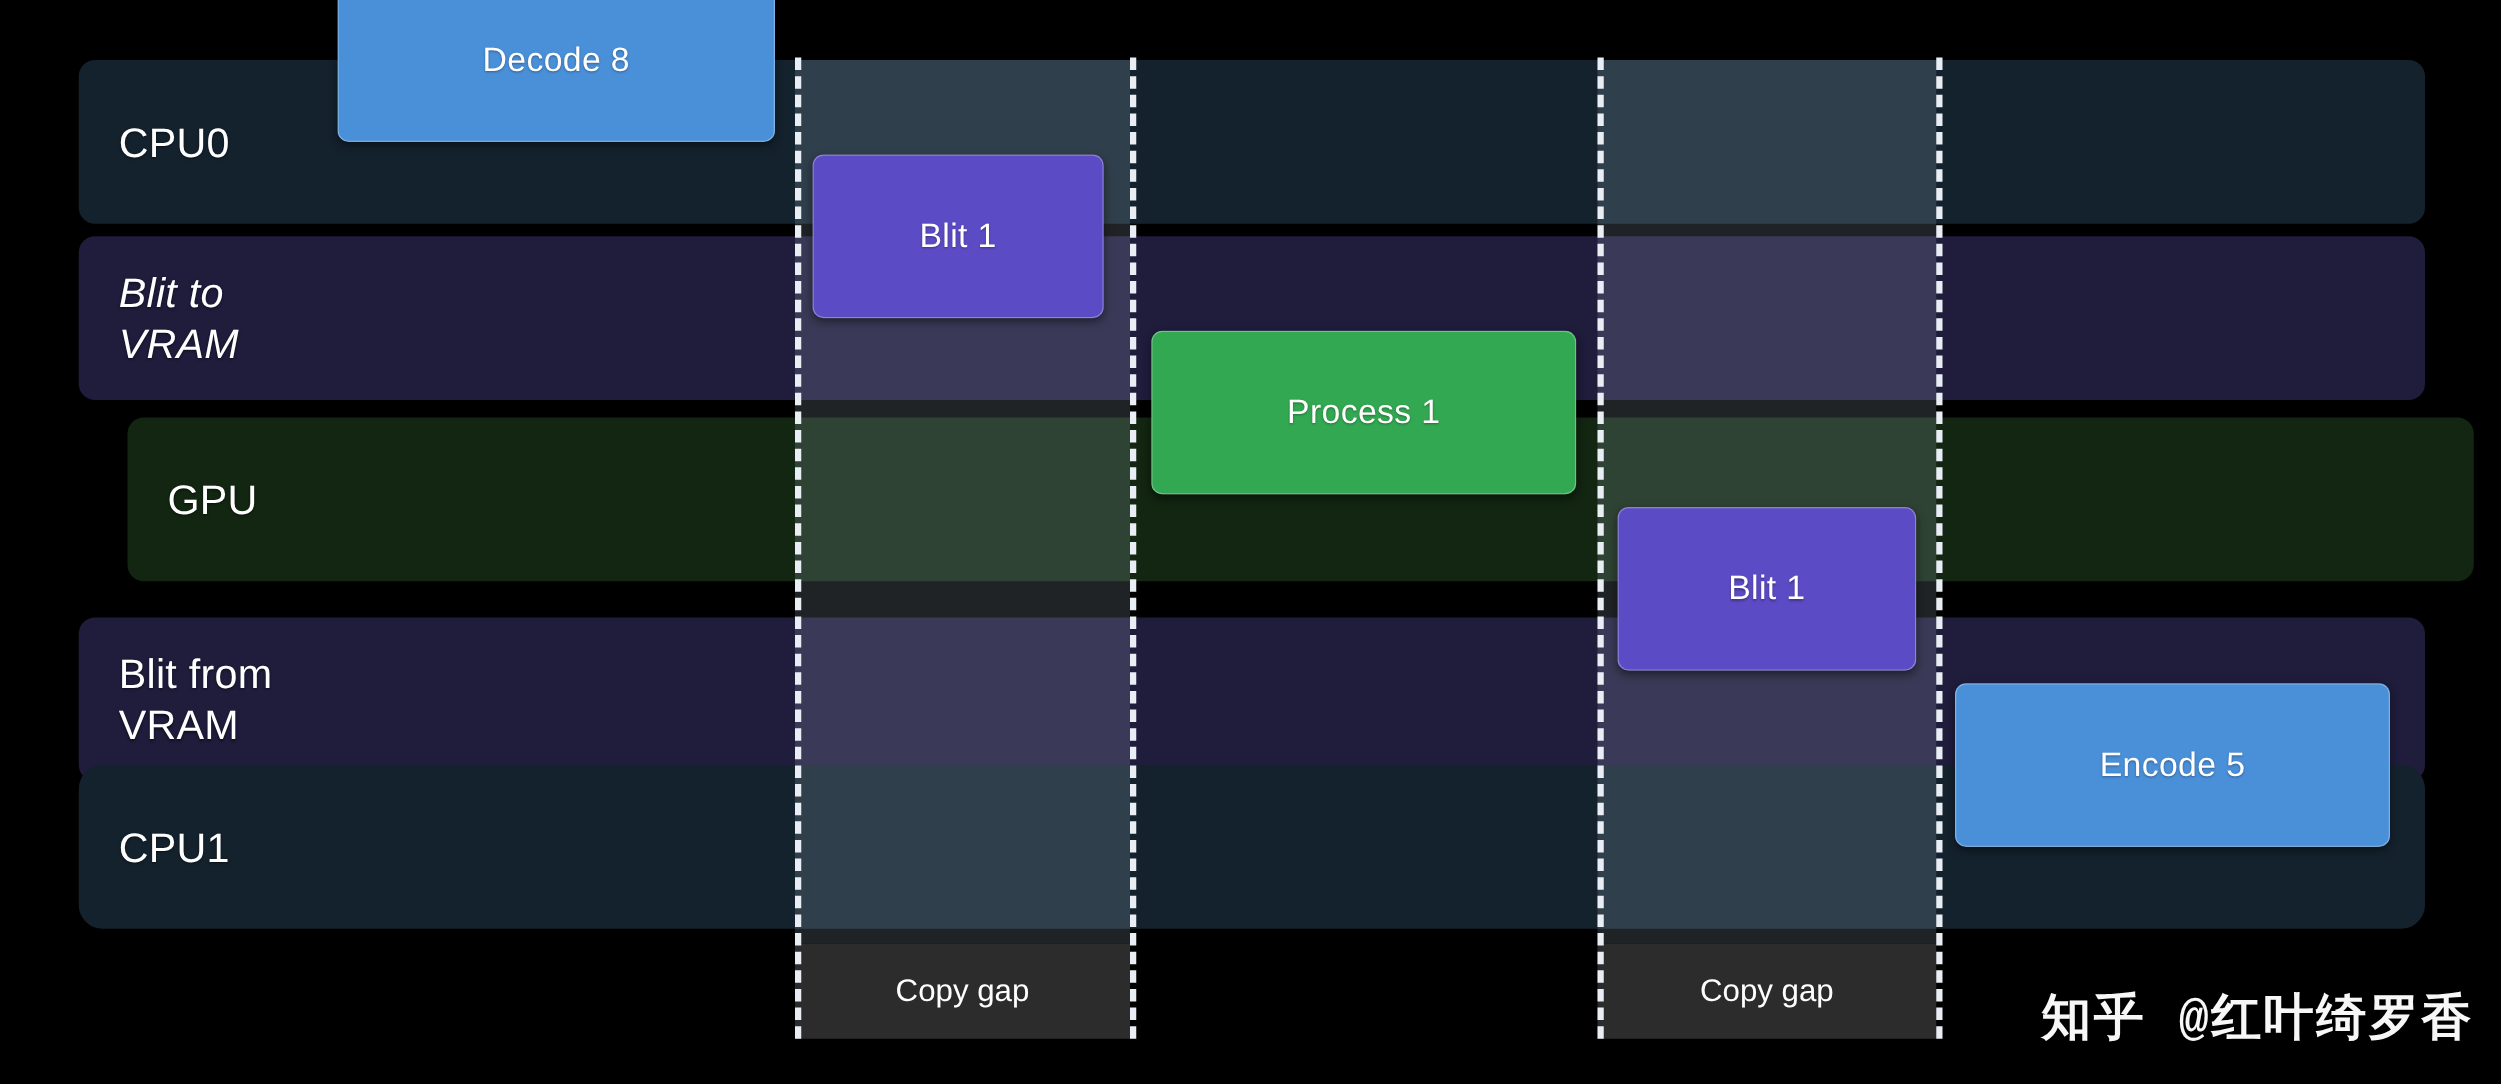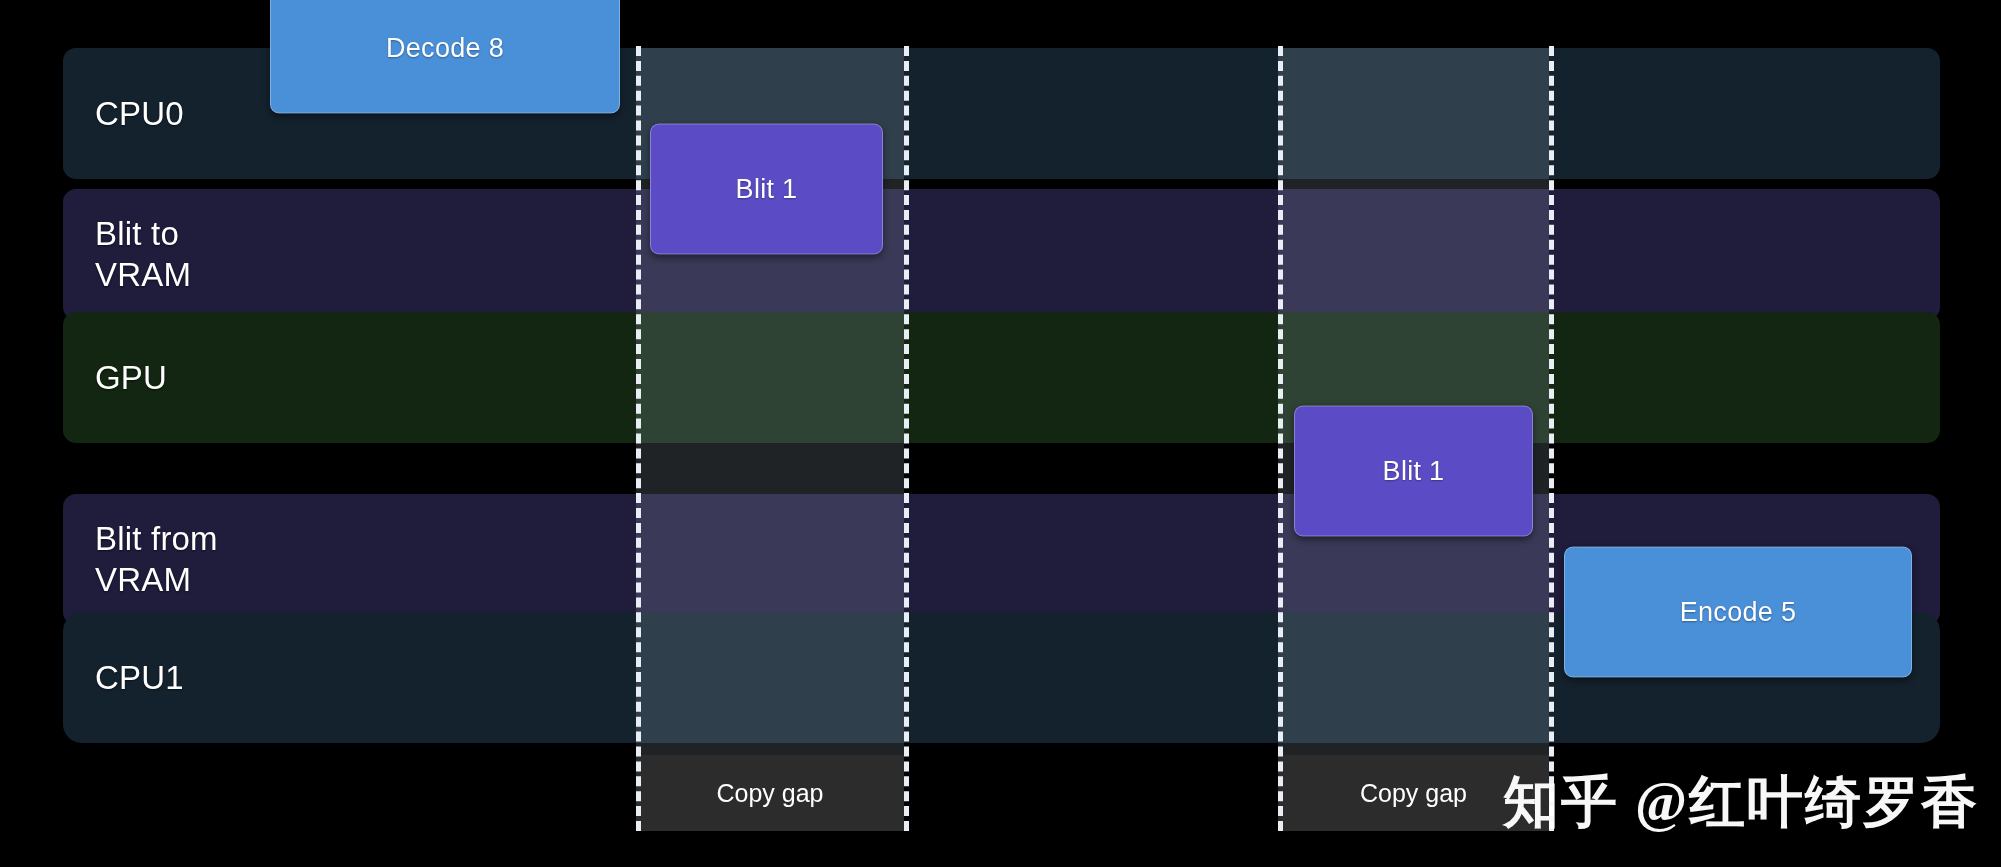"Blit to" div.row { font-style: none -> italic }
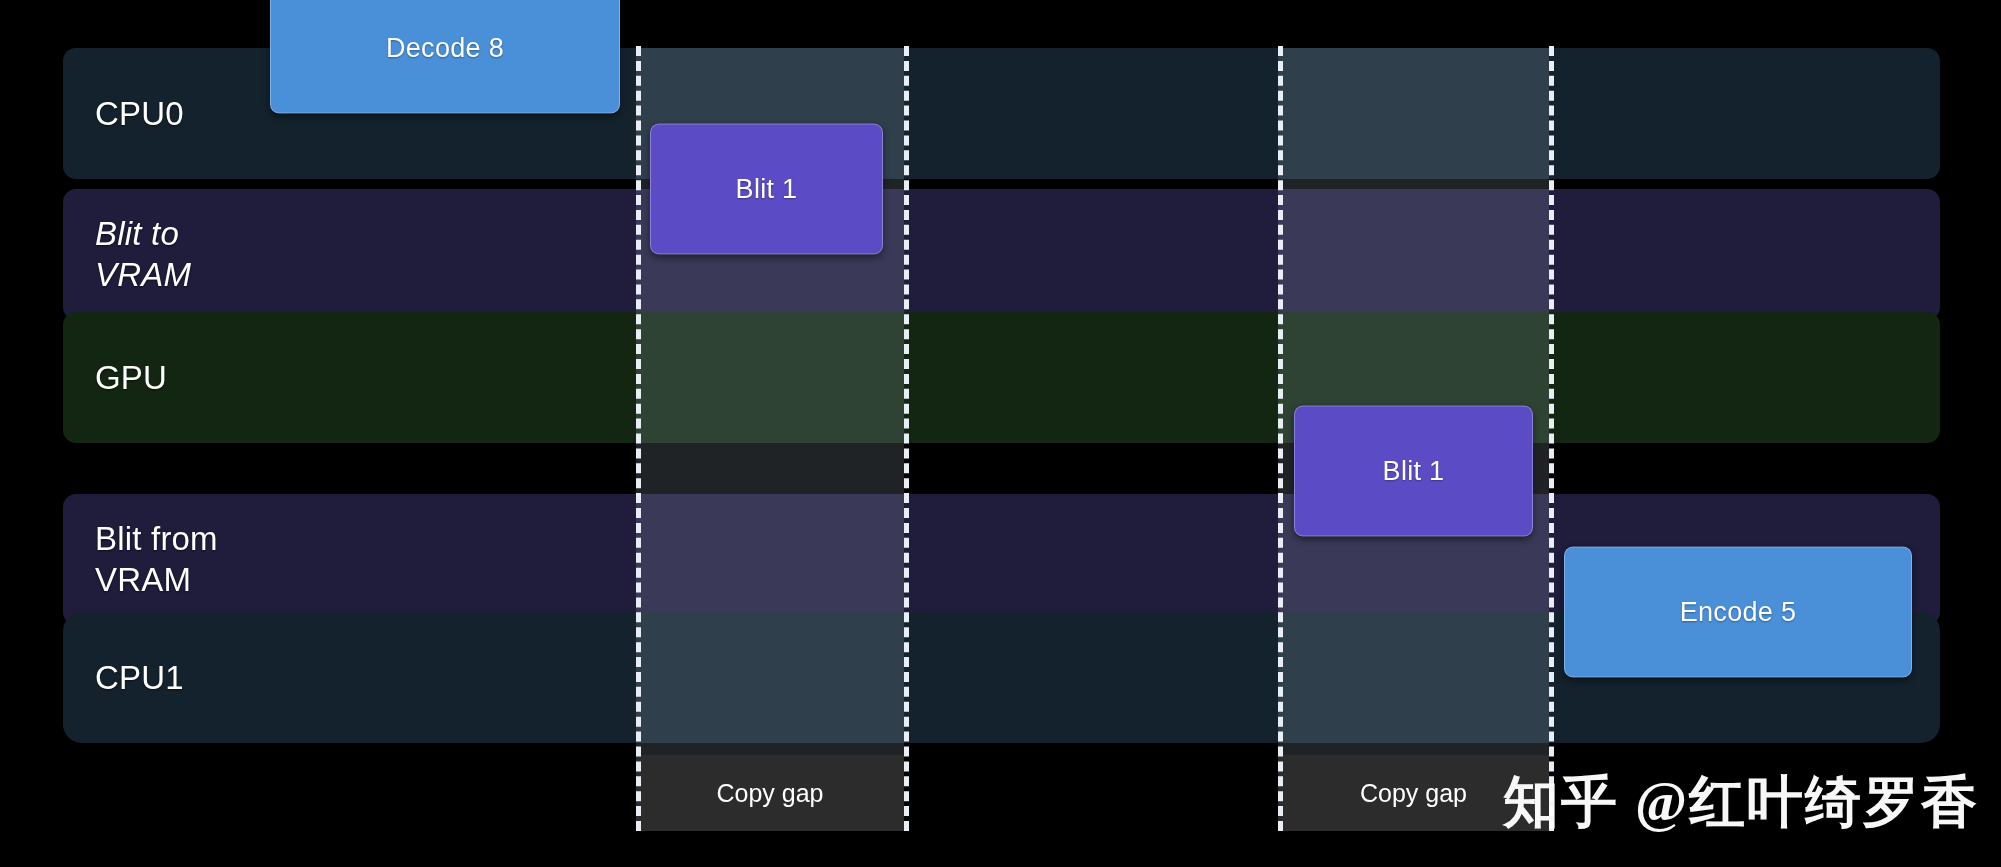"Process 1" div.block { html: none -> <div> <span>Process 1</span> </div> }
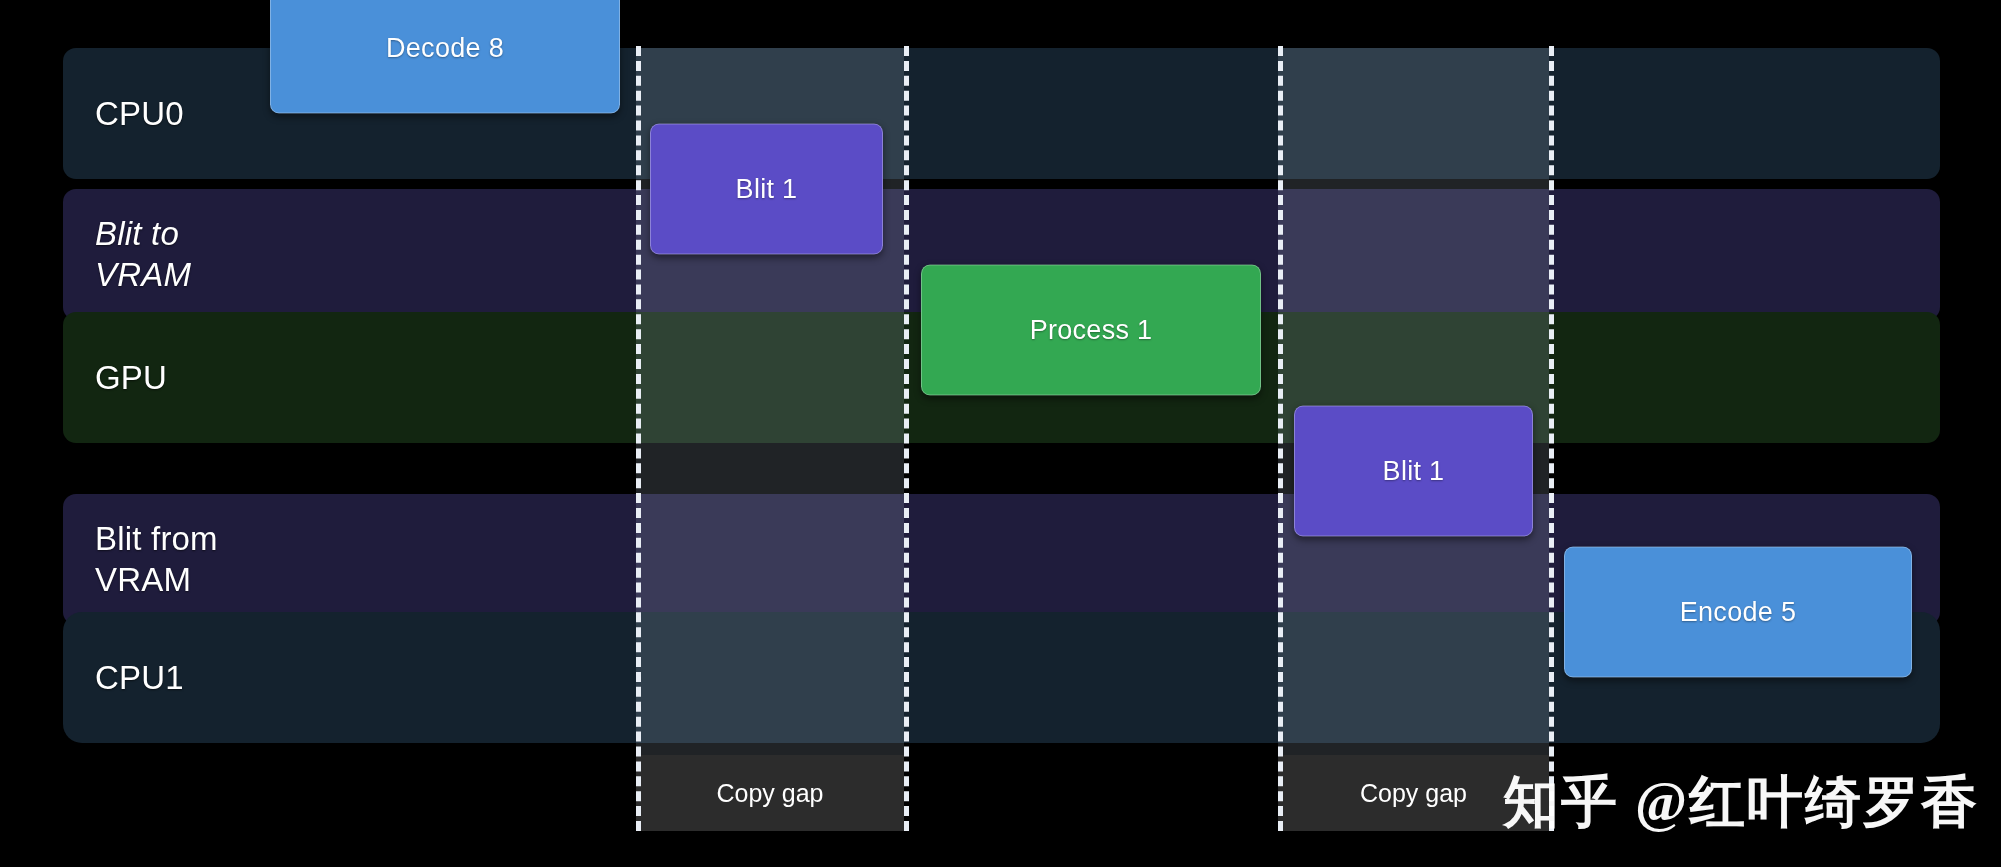"GPU" div.row { margin-left: none -> 39px; top: 312px -> 334px }
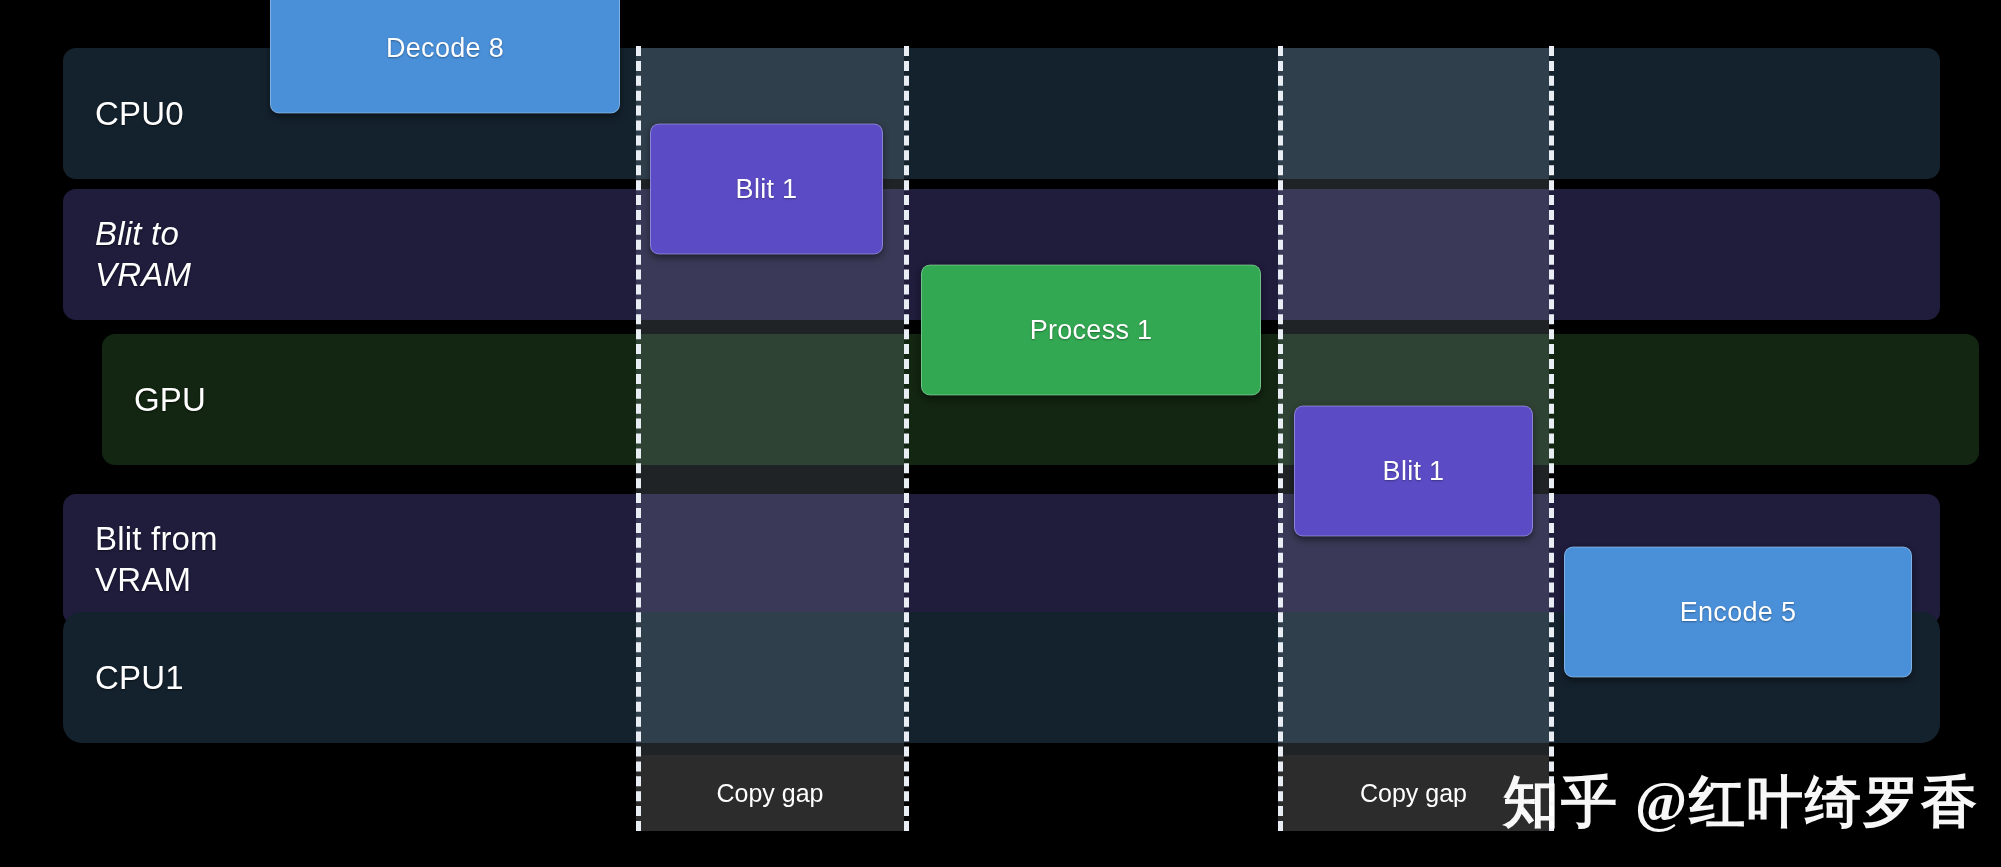"知乎 @红叶绮罗香" #watermark { font-family: Liberation Serif, serif -> Liberation Mono, monospace; font-size: 56px -> 40px }
